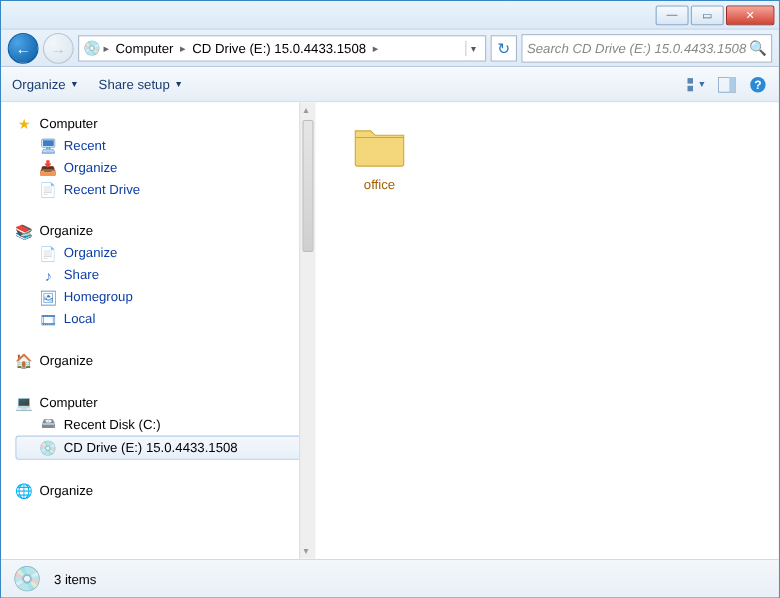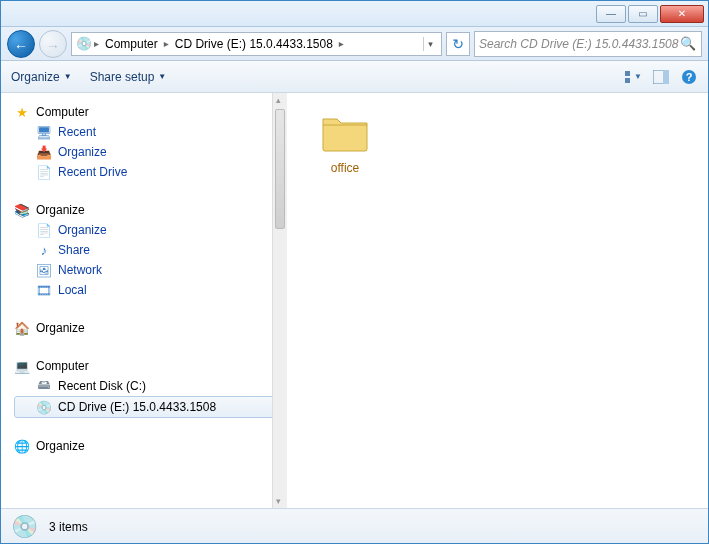"Network" span { text: Network -> Homegroup }
